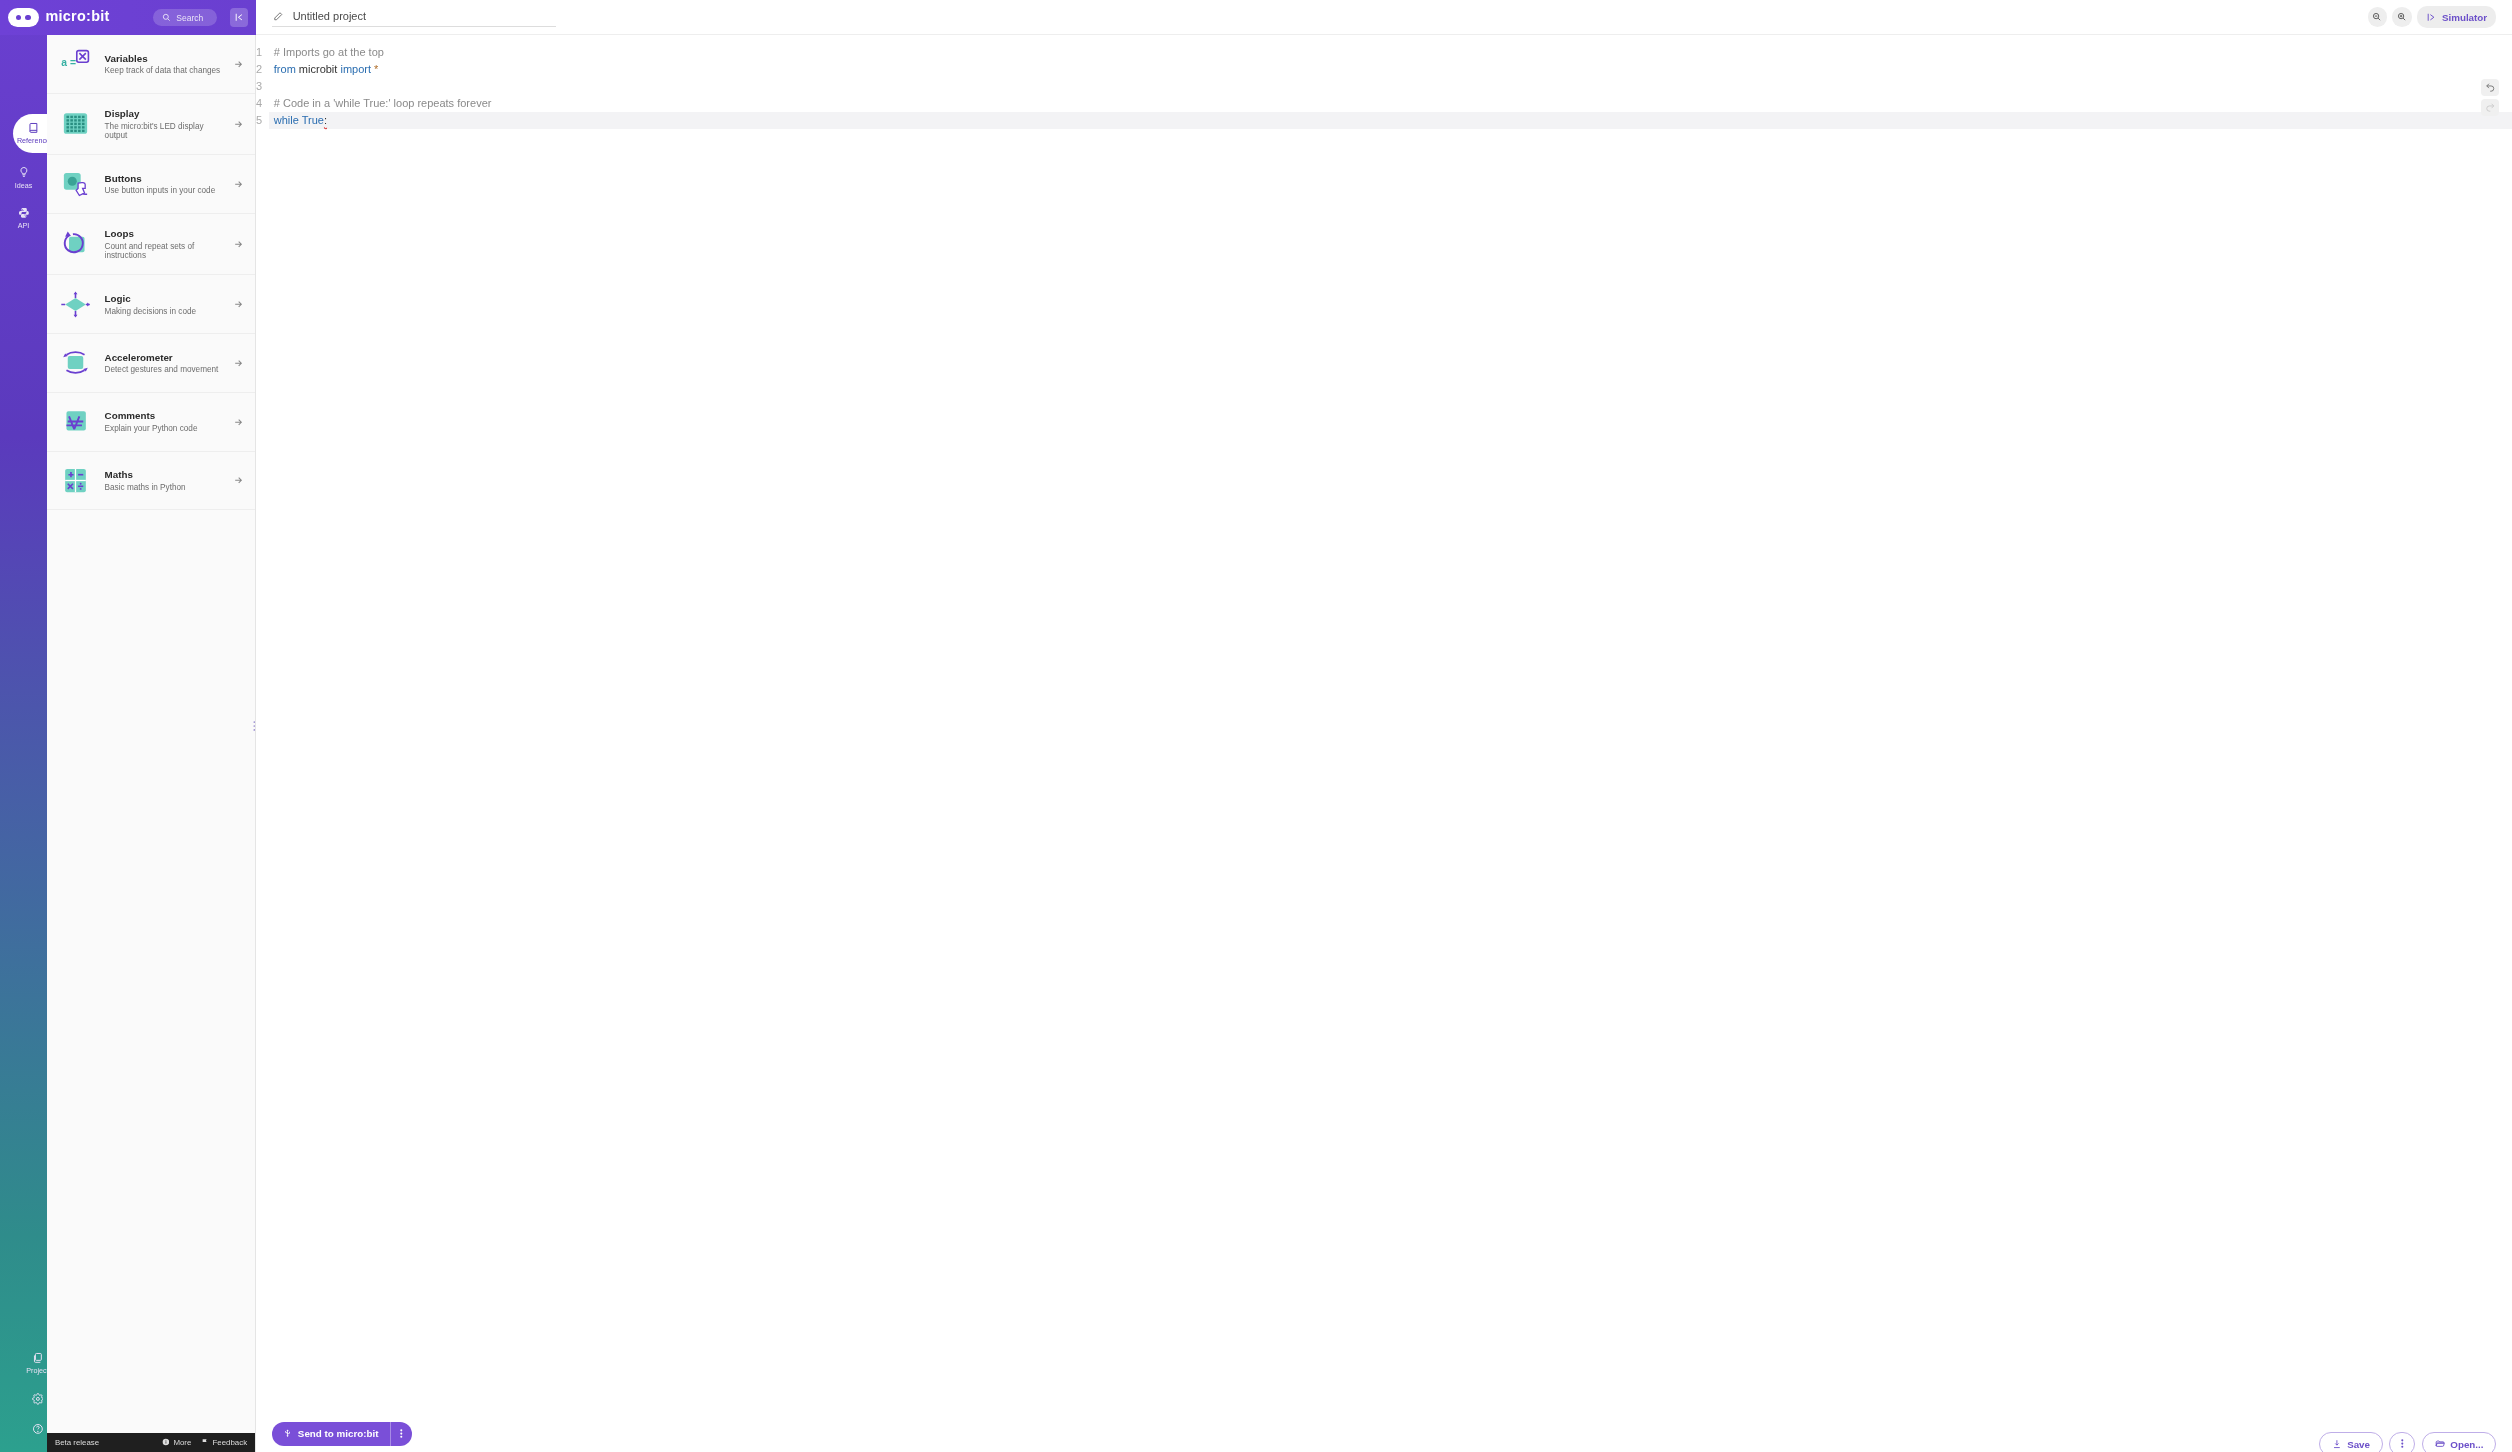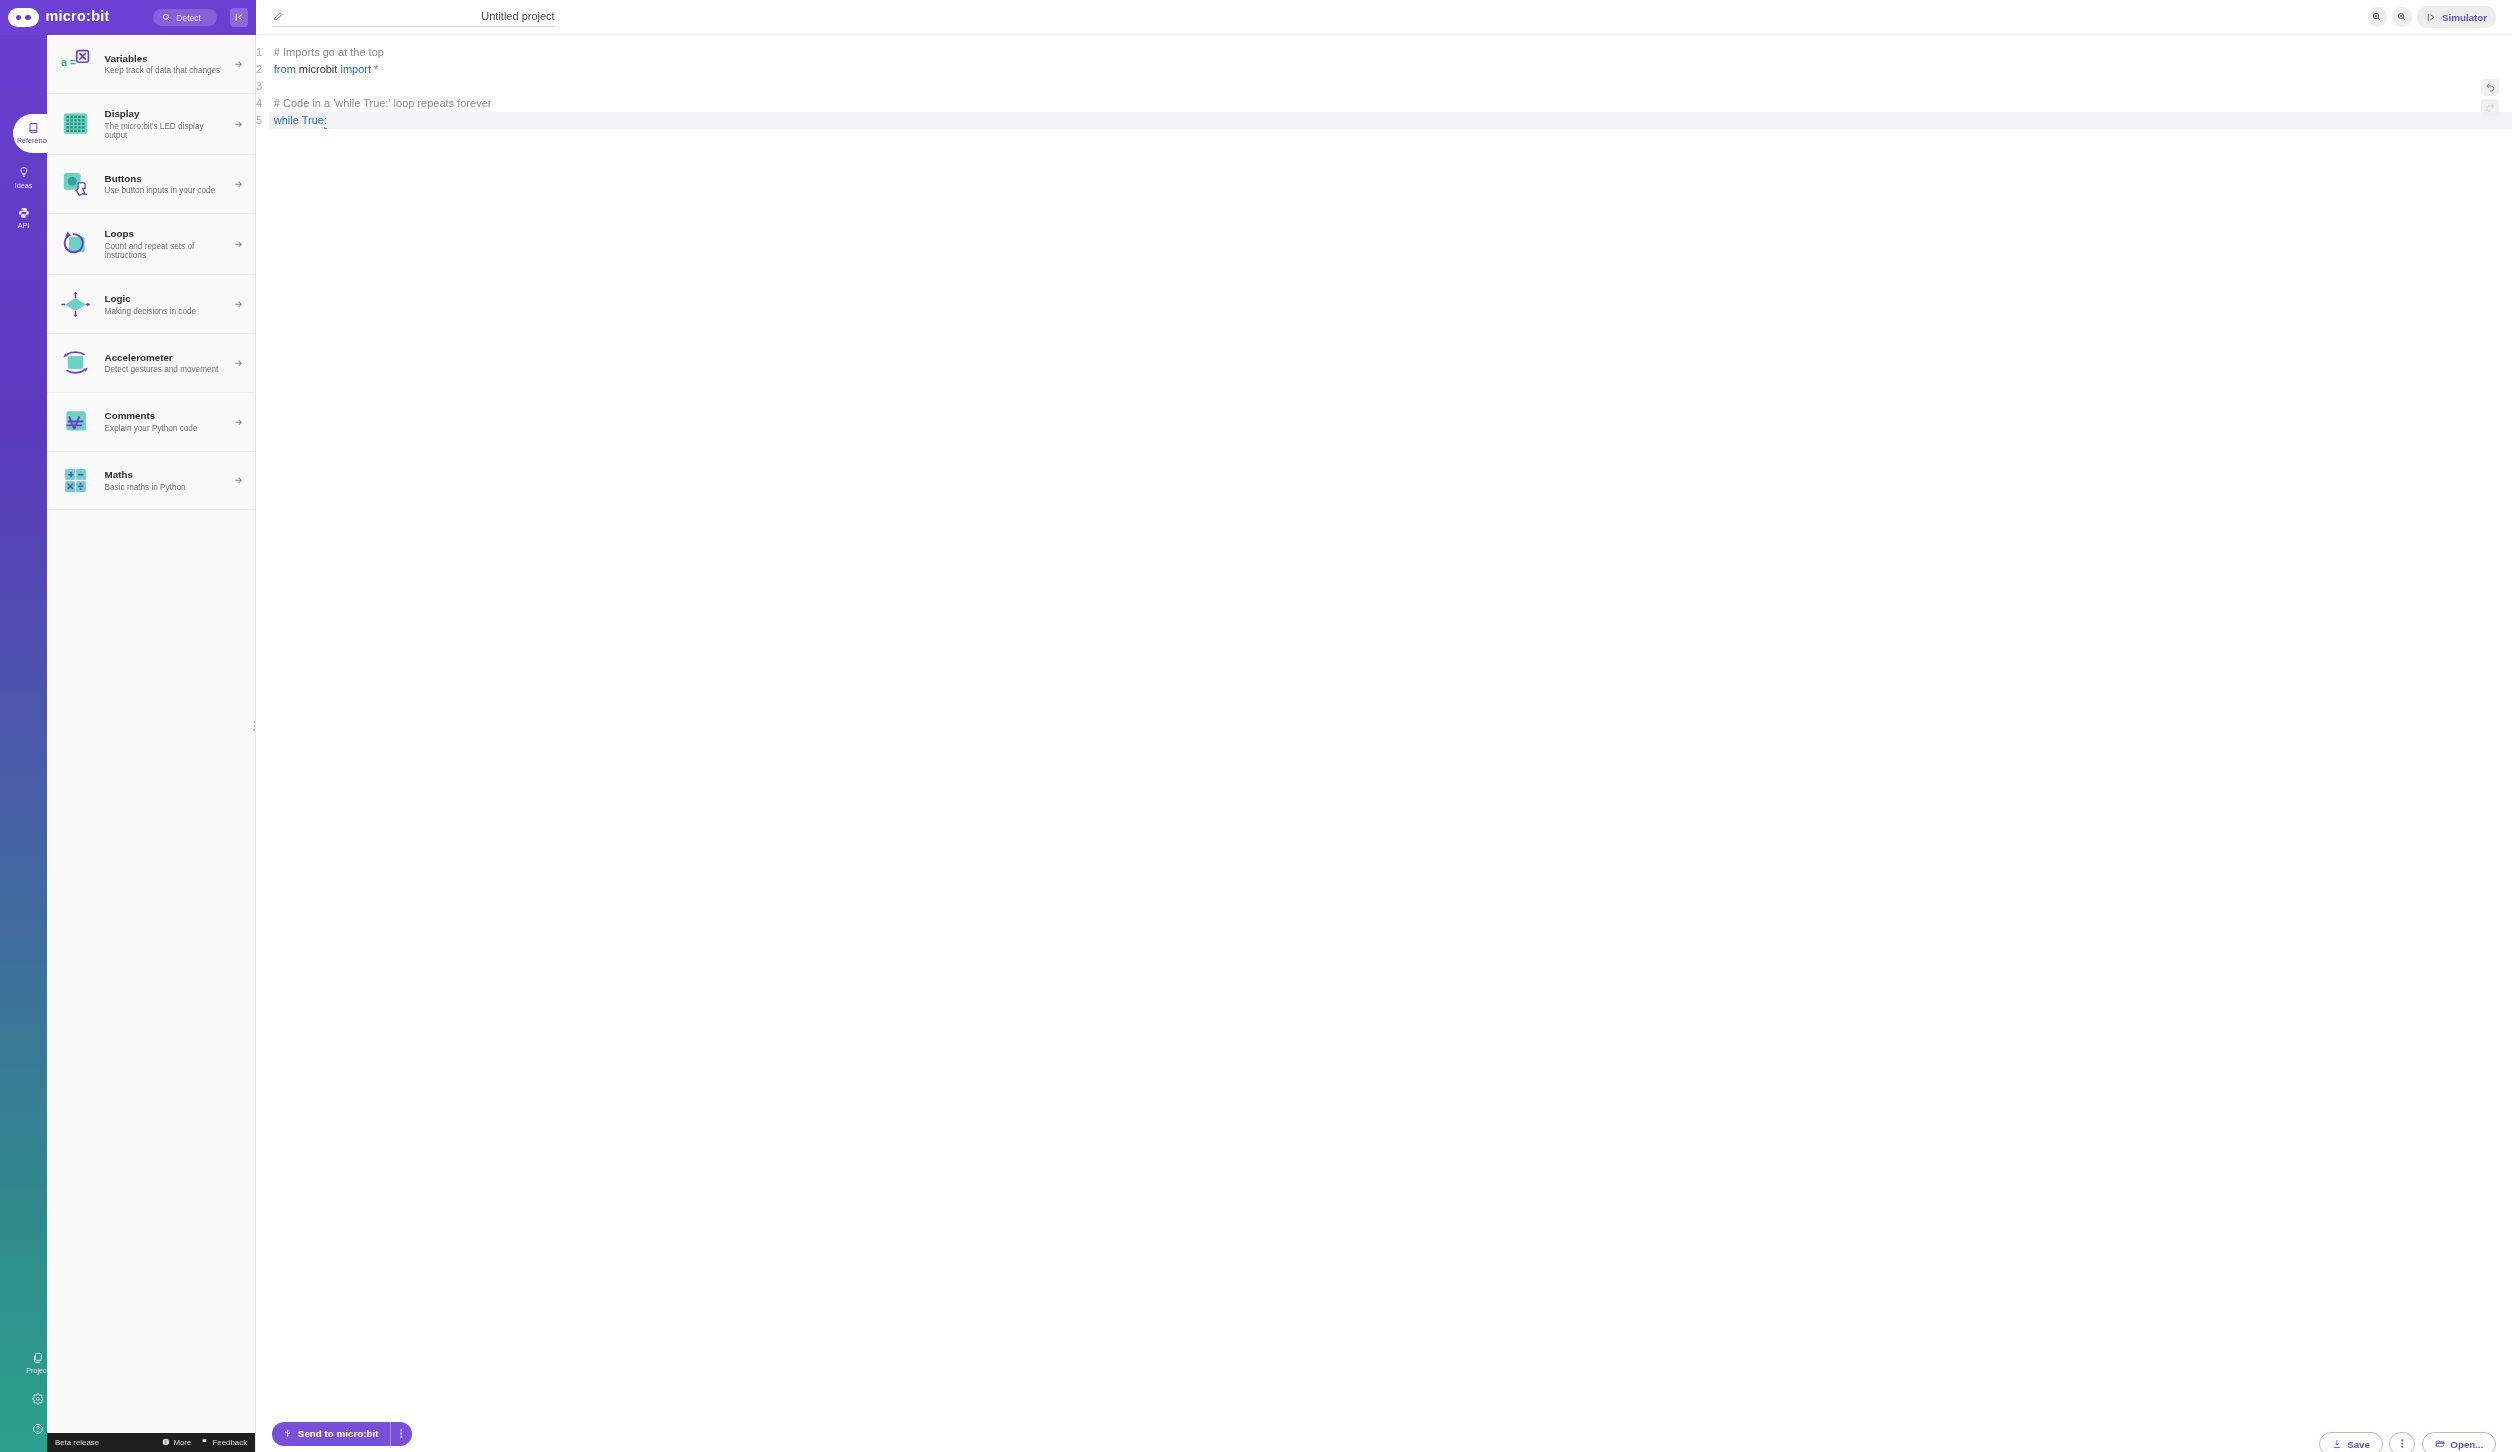"Detect" span { text: Detect -> Search }
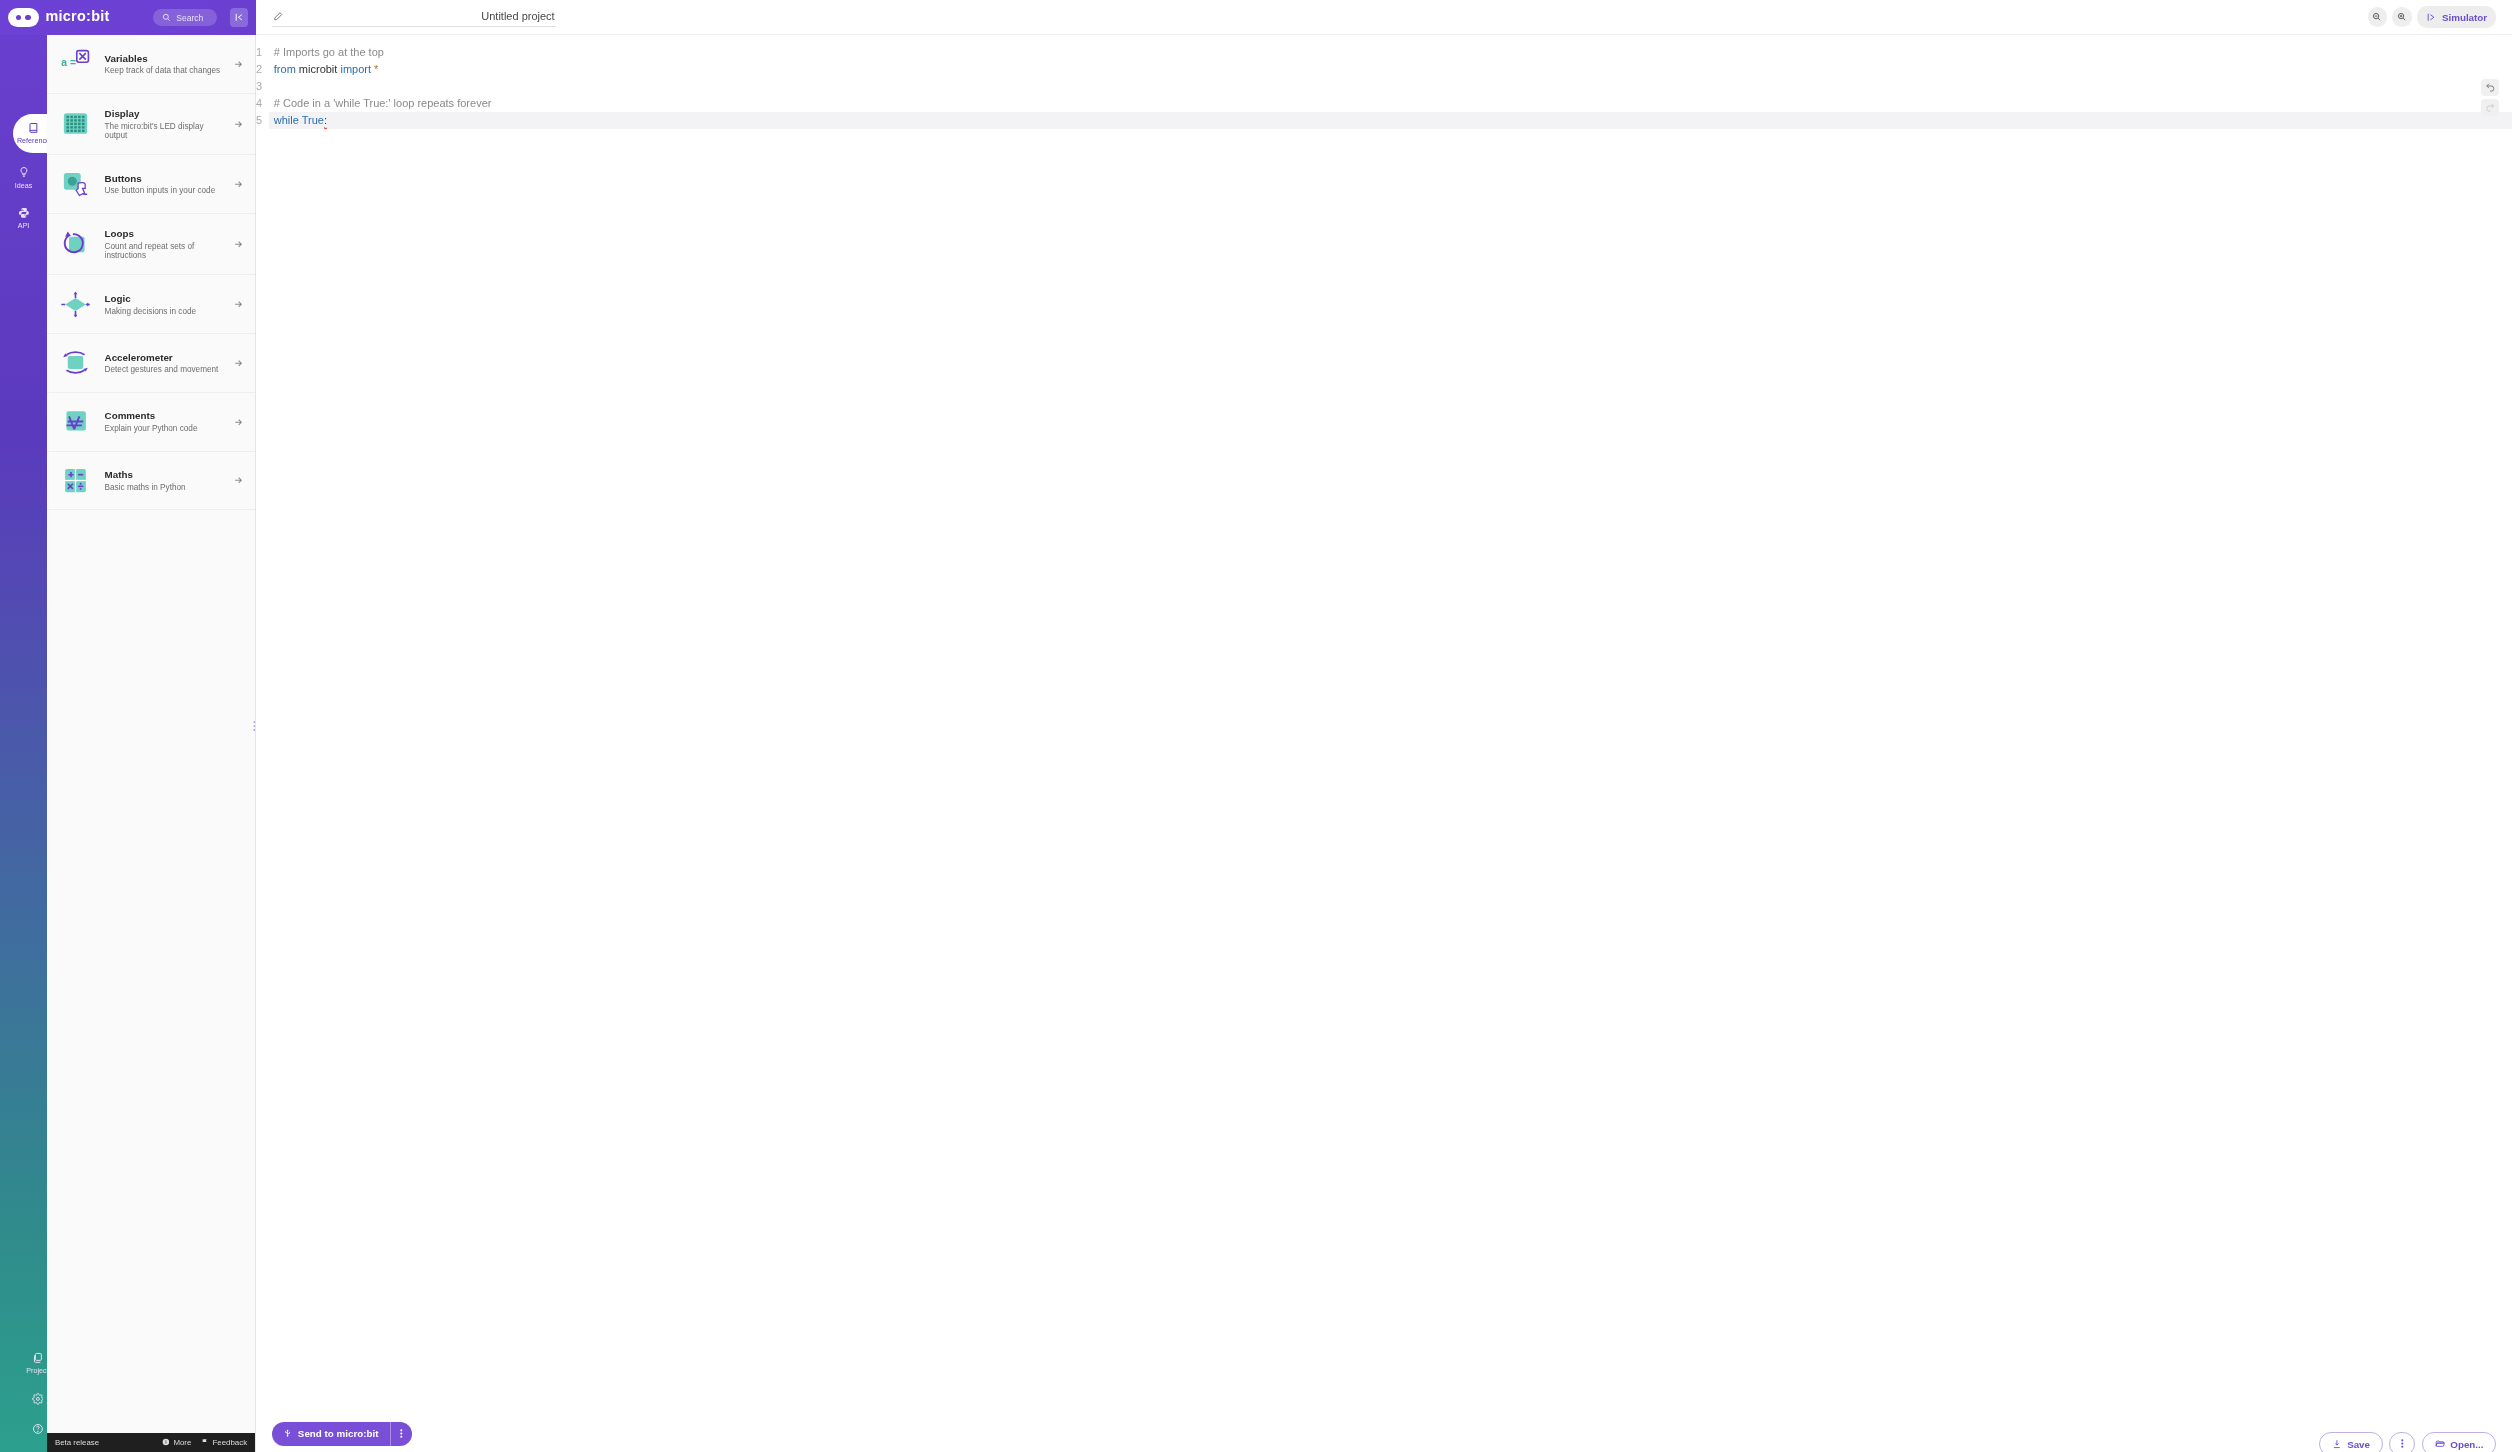"Untitled project" .editor-header .proj-title { text-align: right -> none }
